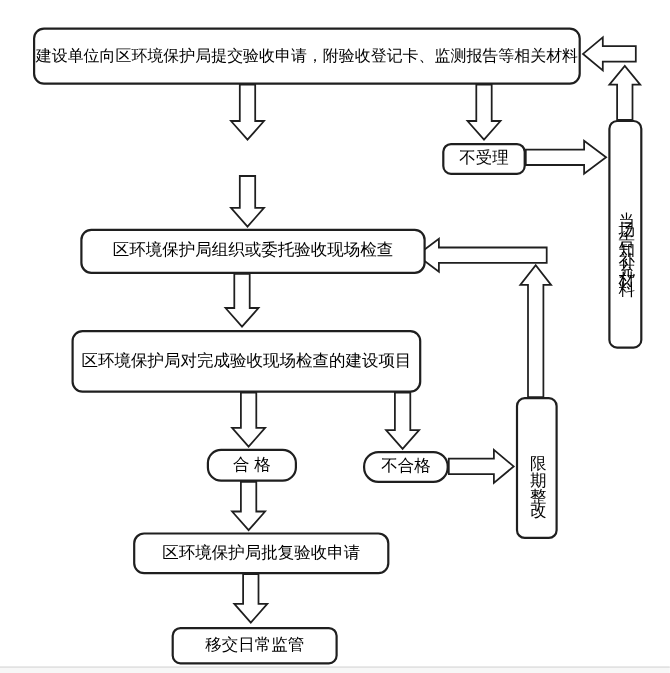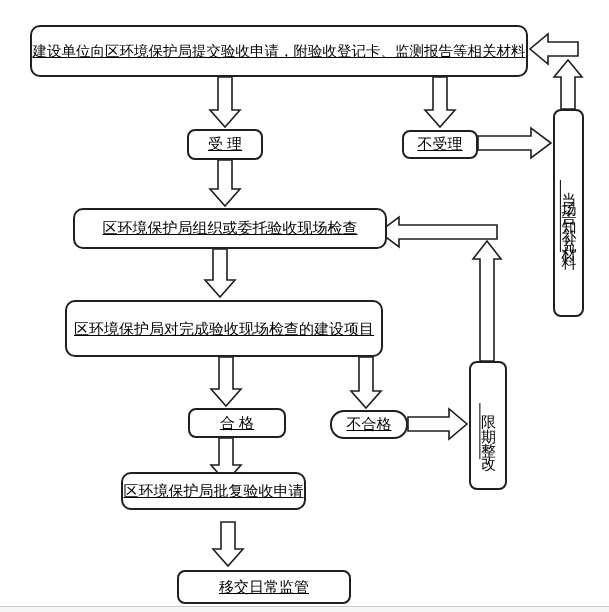"建设单位向区环境保护局提交验收申请，附验收登记卡、监测报告等相关材料" .node { text-decoration: underline -> none }
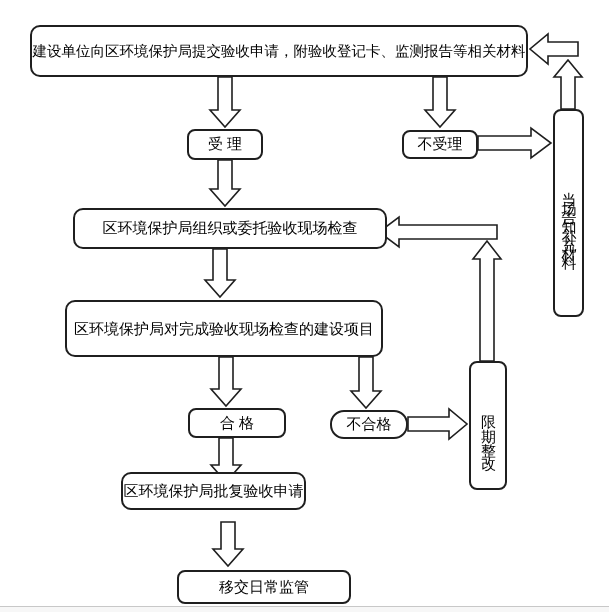"受 理" div.node { html: <div>受 理</div> -> none }
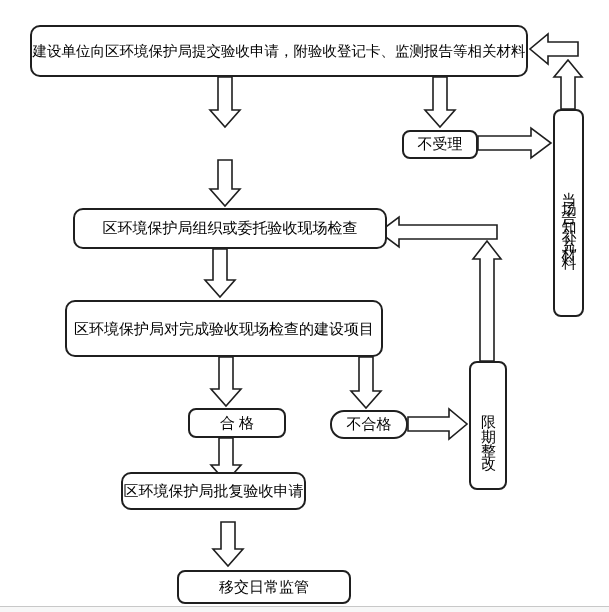"合 格" #node-qualified { border-radius: none -> 13px; width: 98px -> 82px }
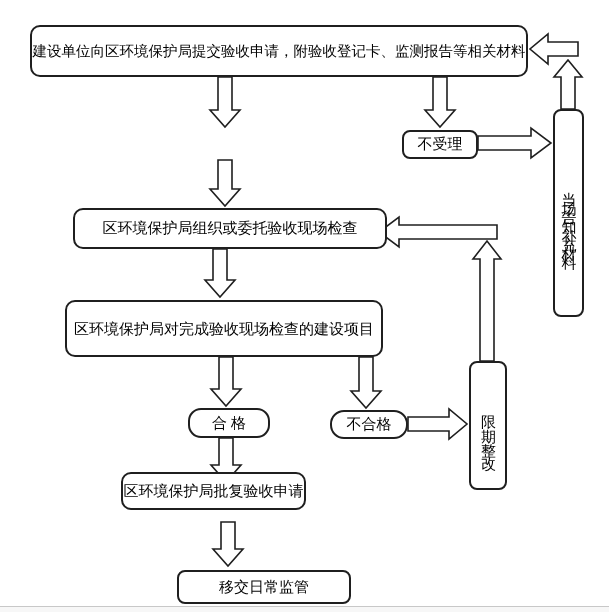"区环境保护局批复验收申请" #node-approve { top: 472px -> 484px; width: 185px -> 233px }
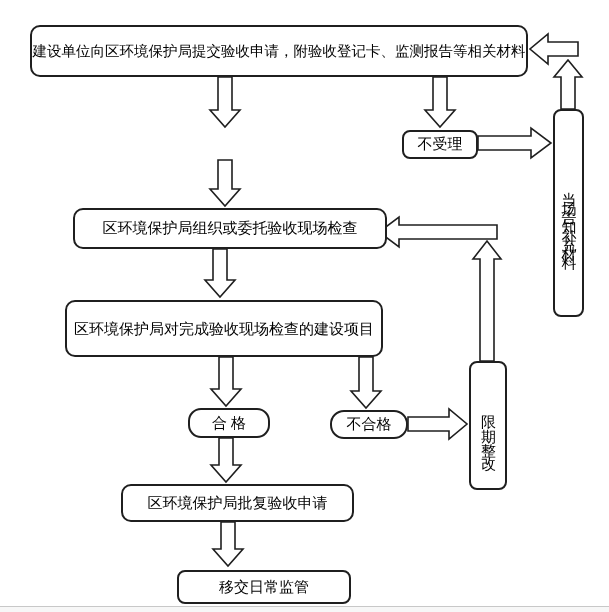"移交日常监管" #node-handover { margin-left: 21px -> none; width: 174px -> 151px }
